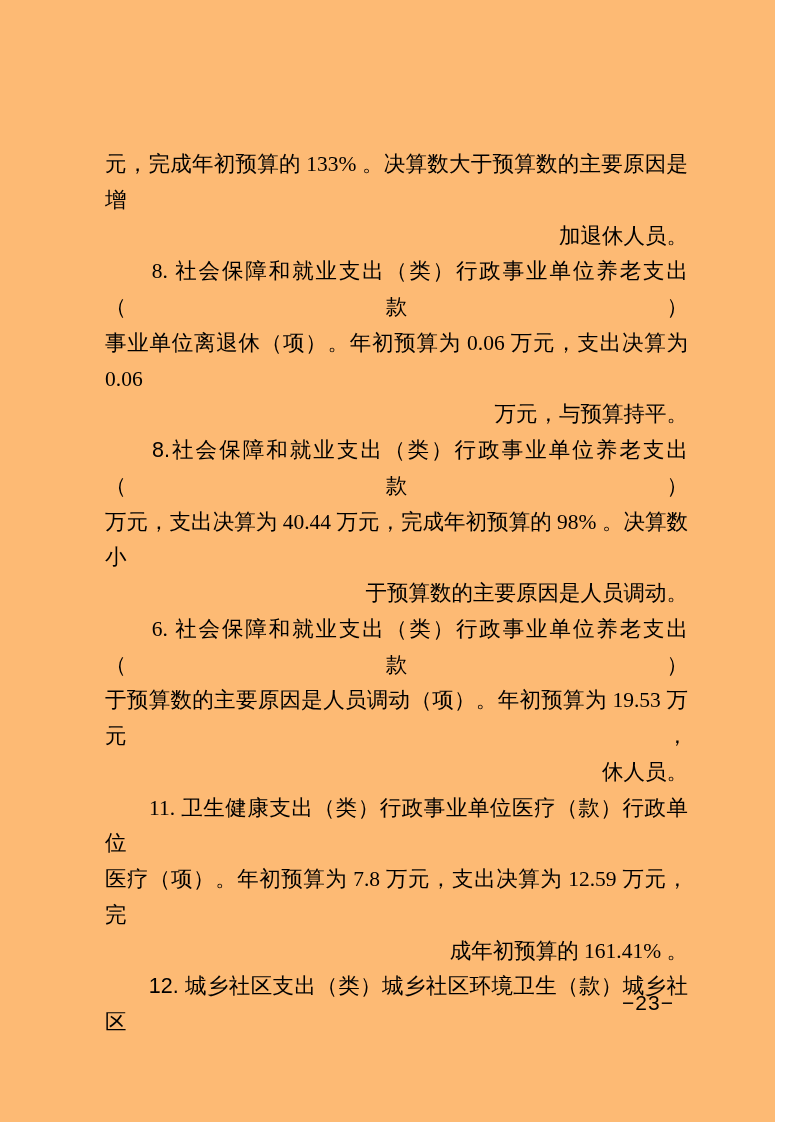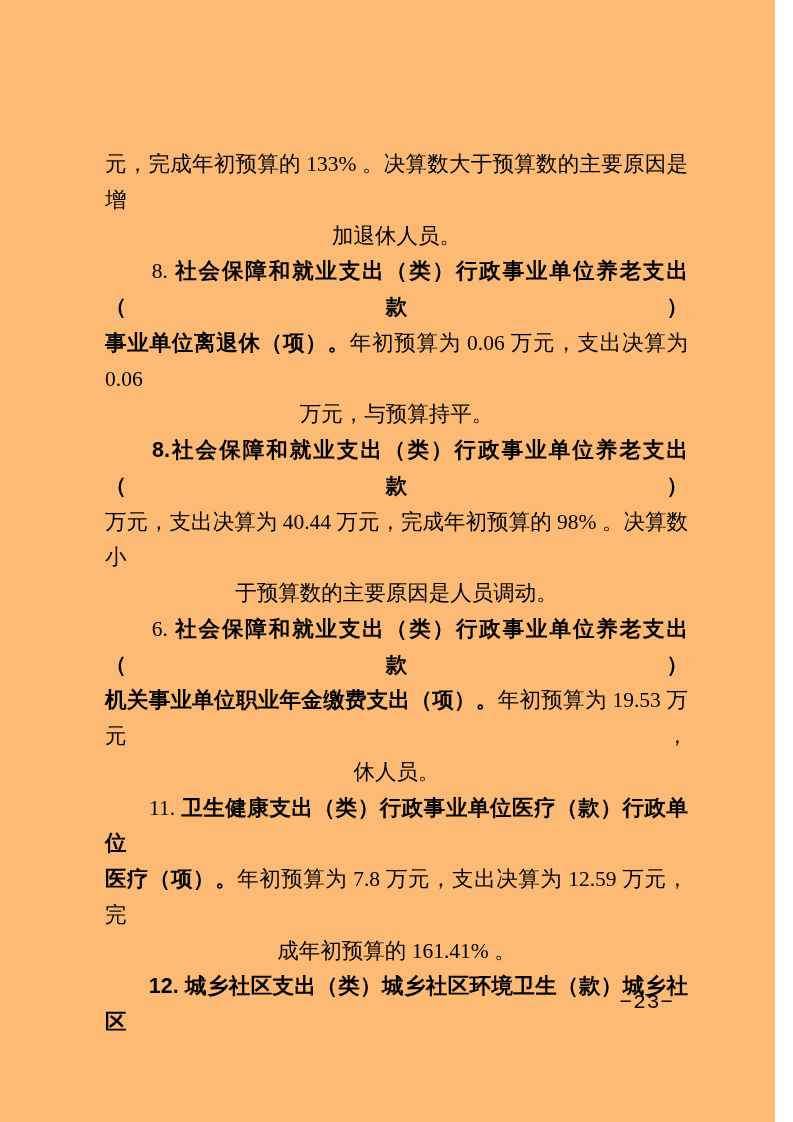"加退休人员。" .line { text-align: center -> right }
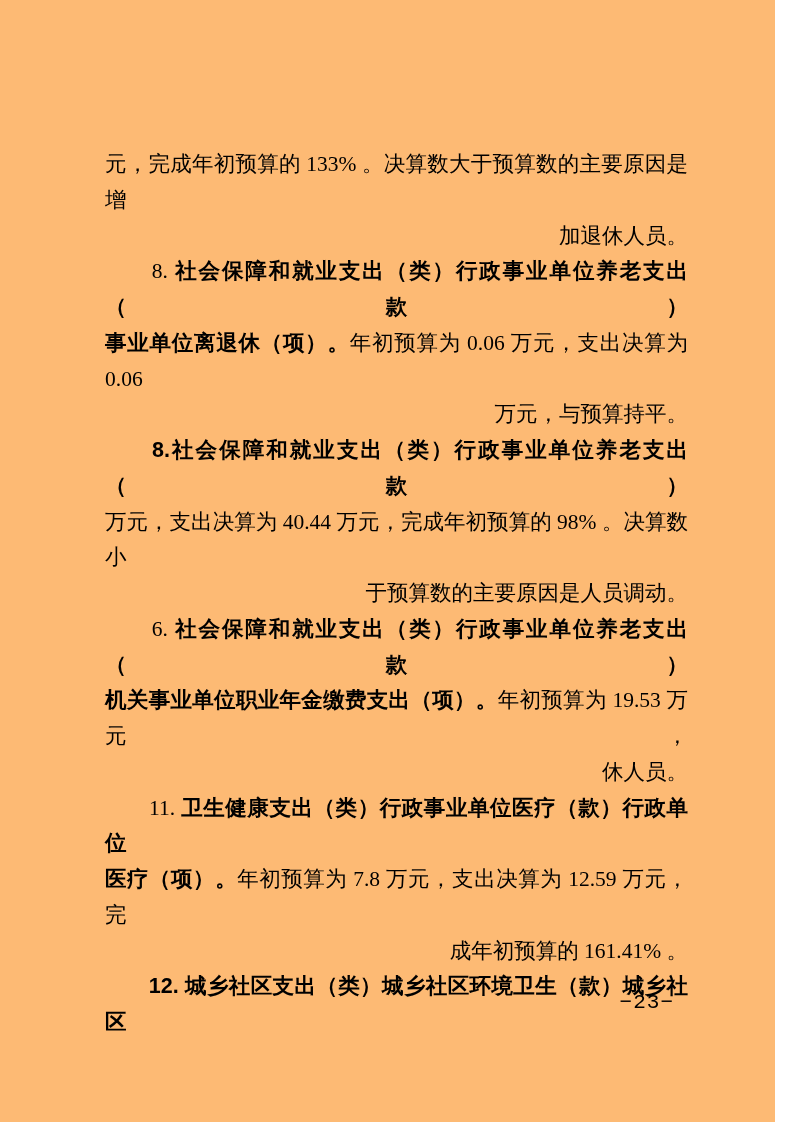"社会保障和就业支出（类）行政事业单位养老支出（款）" .b { font-weight: 700 -> 400 }
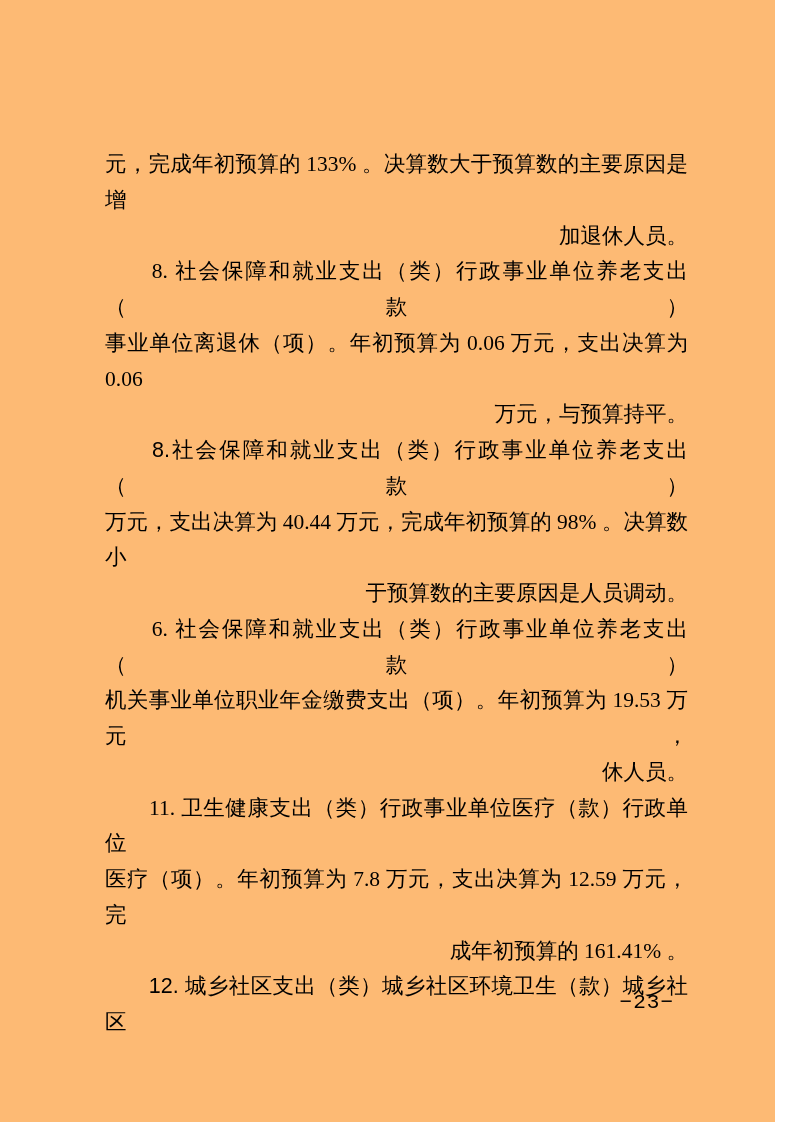"机关事业单位职业年金缴费支出（项）。" span.b { text: 机关事业单位职业年金缴费支出 -> 于预算数的主要原因是人员调动 }
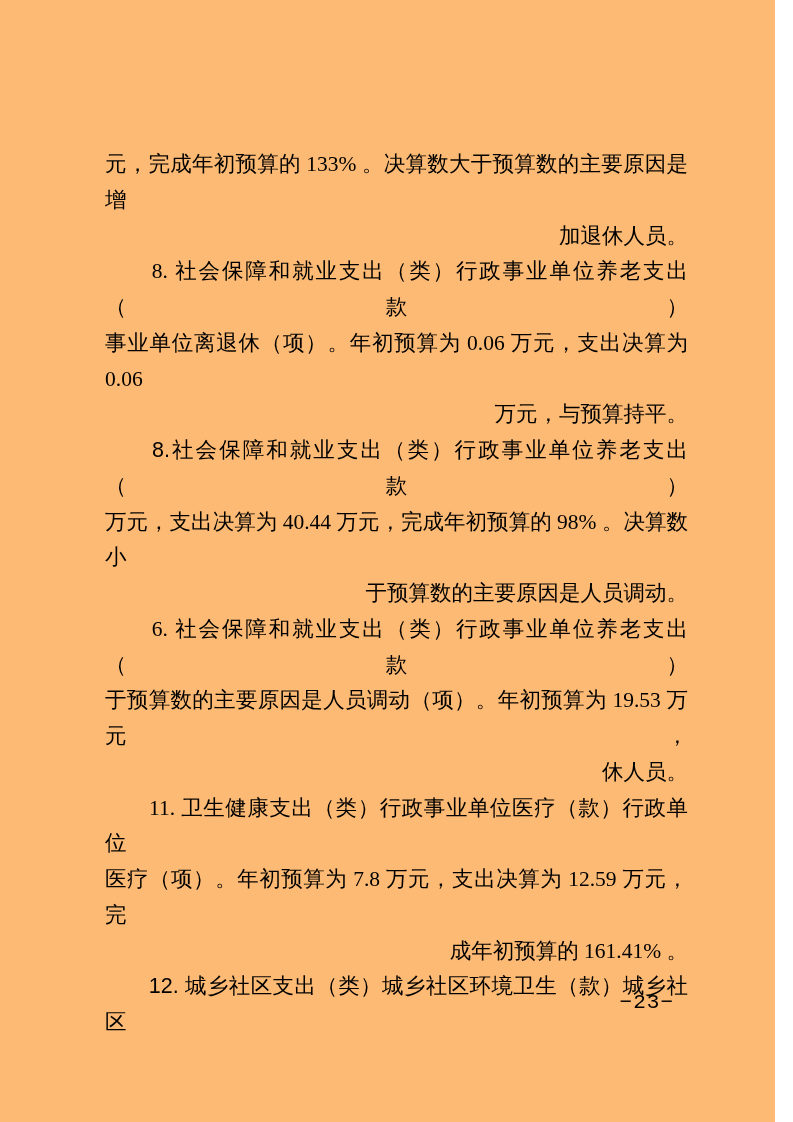"−23−" .pagenum { font-family: Liberation Mono, monospace -> Liberation Sans, sans-serif }
